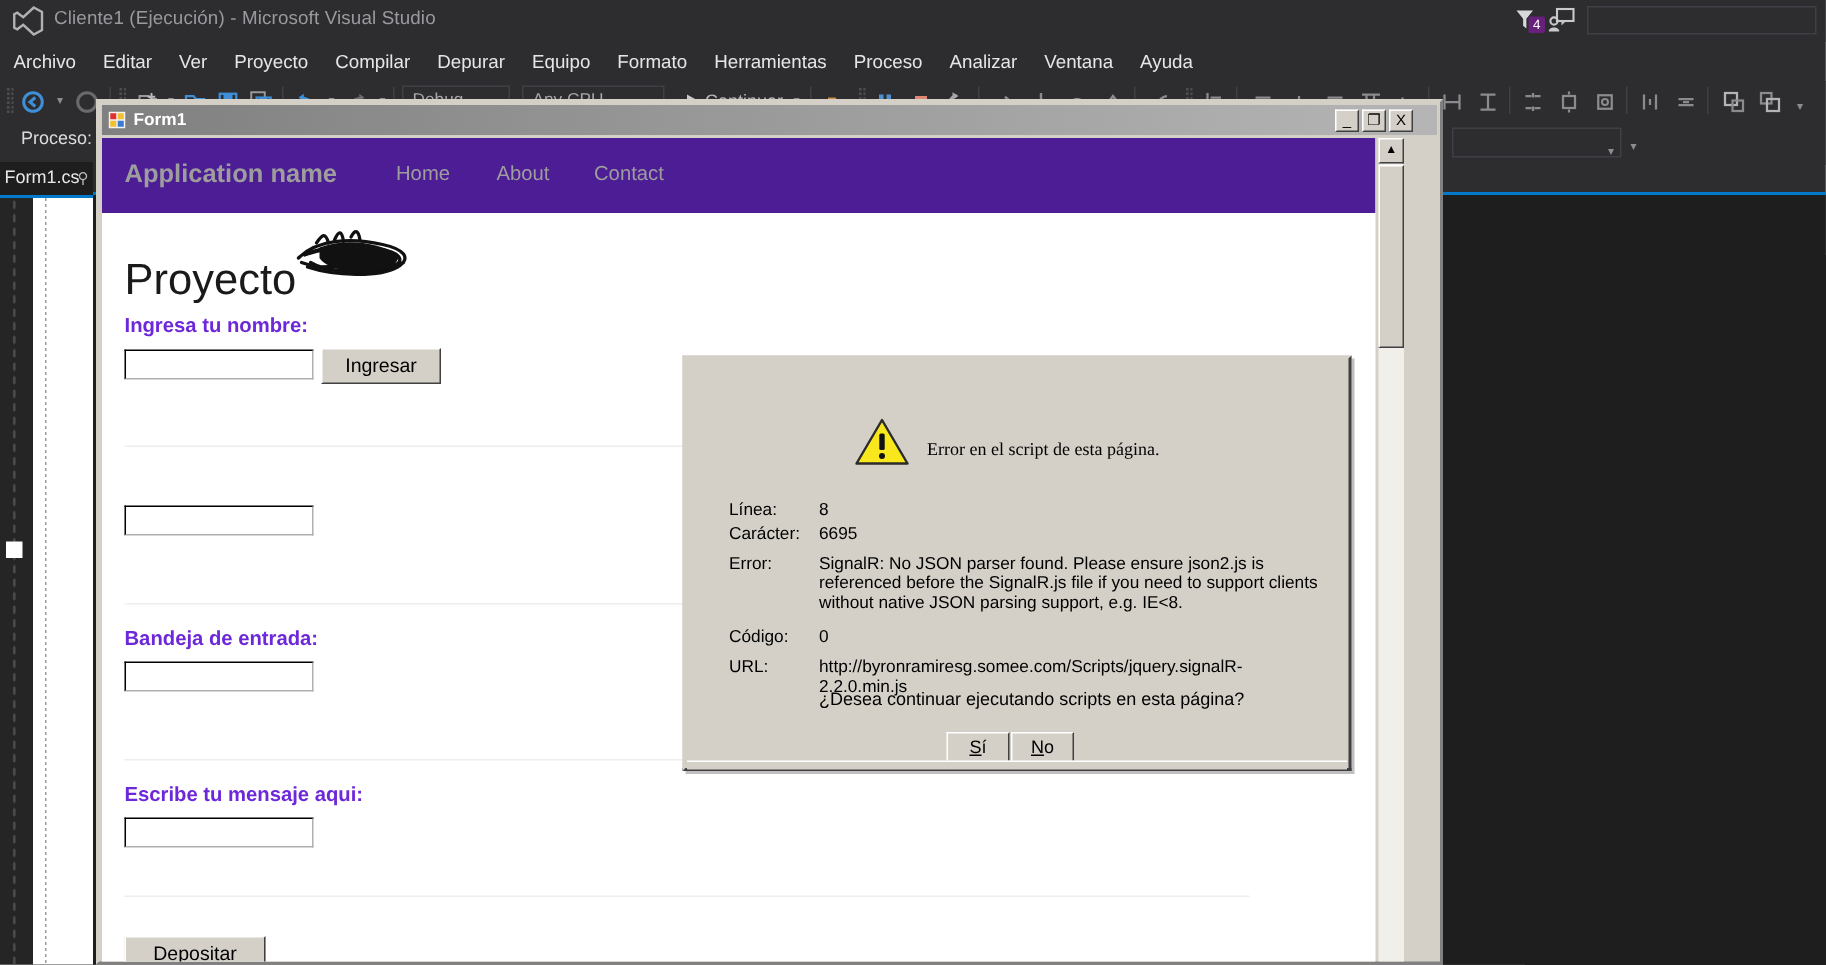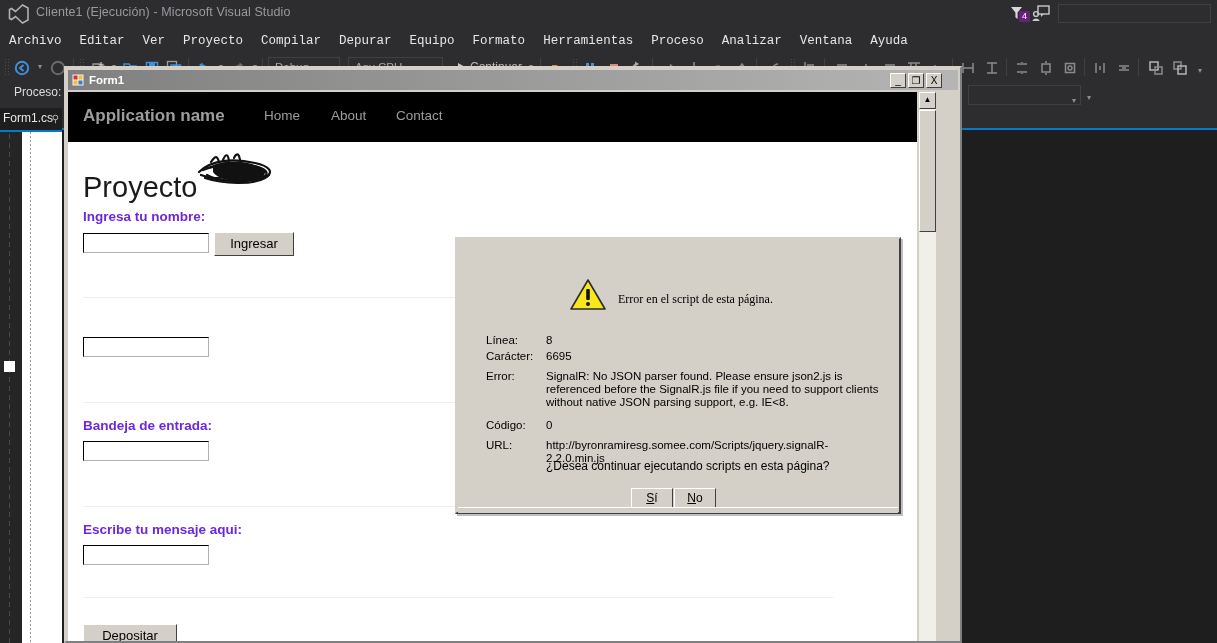"Archivo" #vs-menubar { font-family: Liberation Mono, monospace -> none }
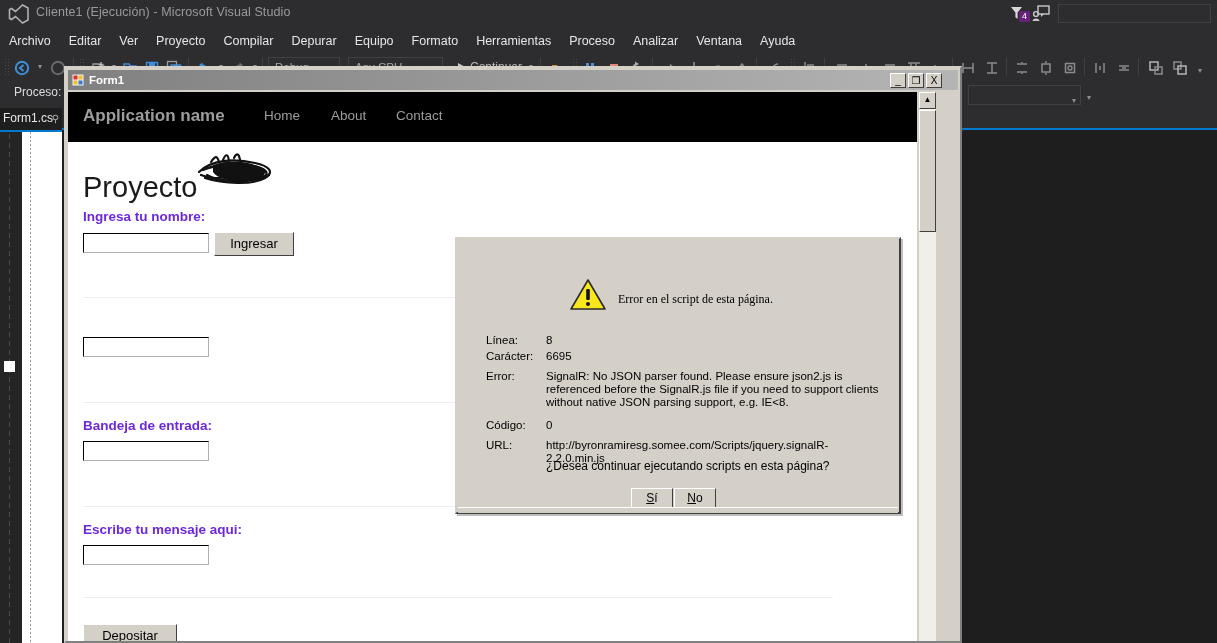"Application name" #navbar { background: #000000 -> #4c1d95 }
